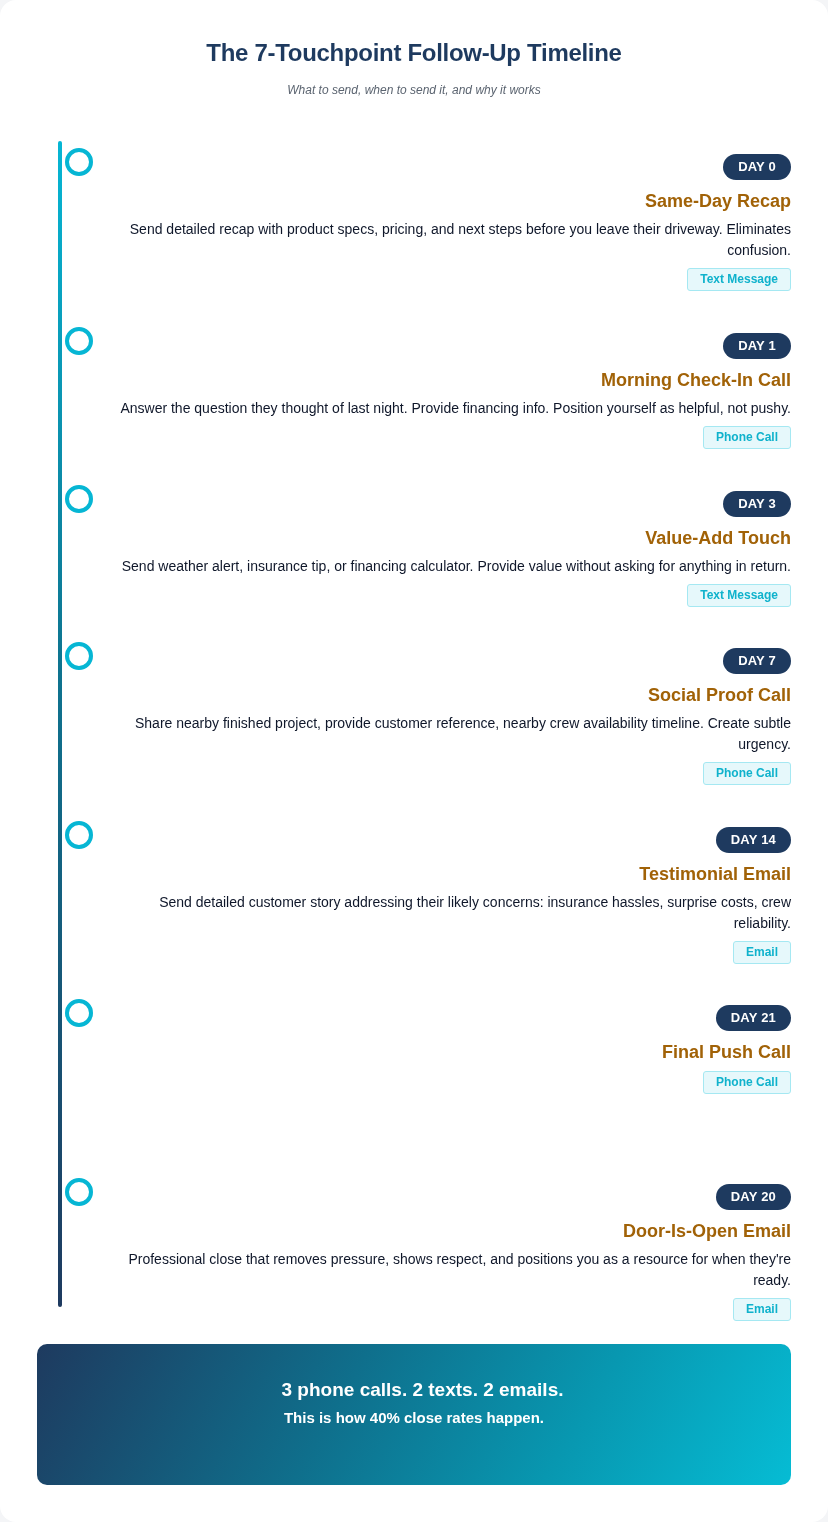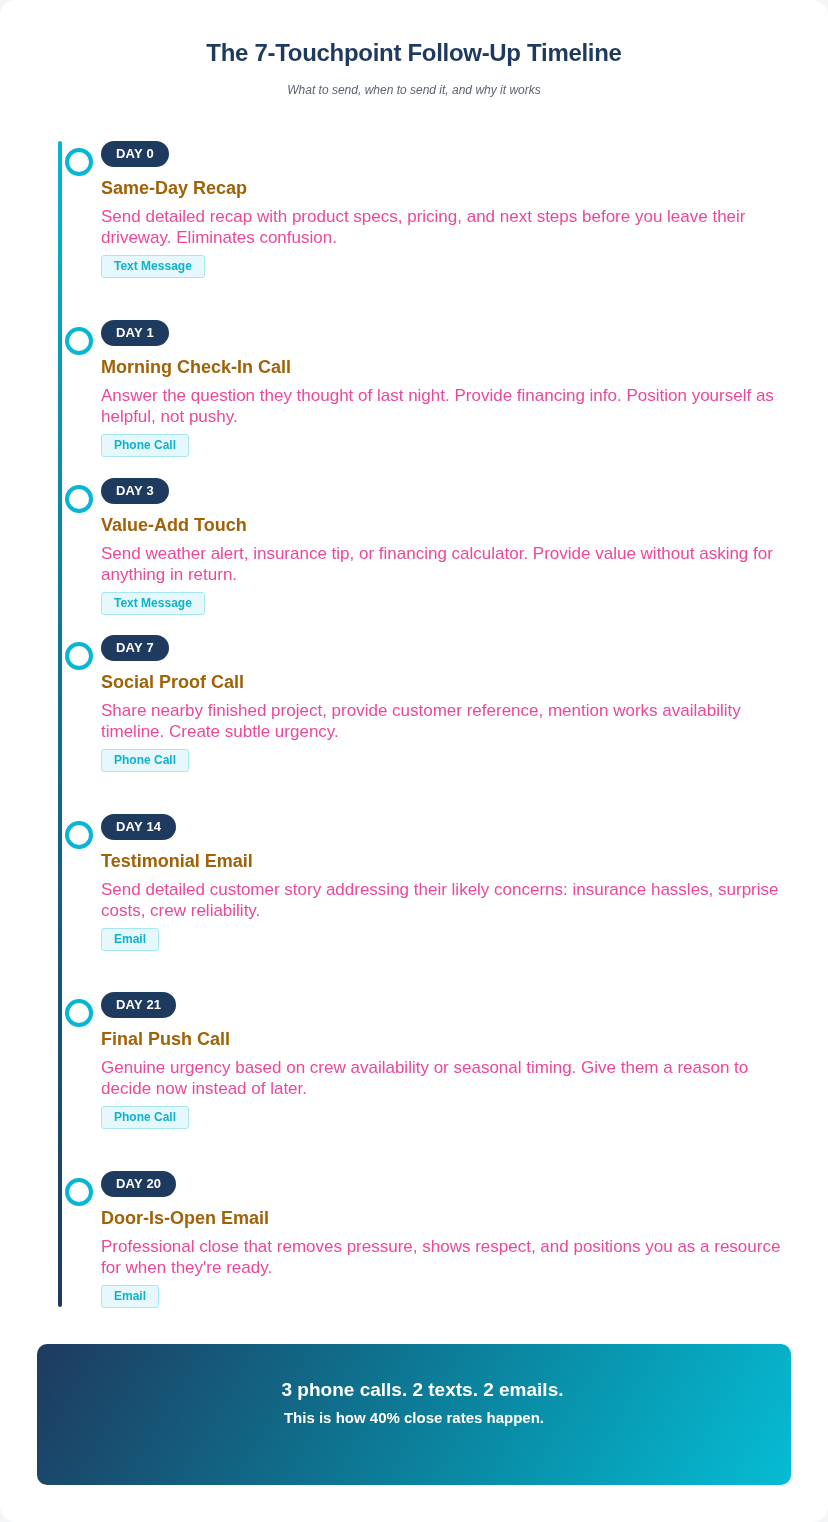"DAY 0" .content { text-align: none -> right; top: 0 -> 13px }
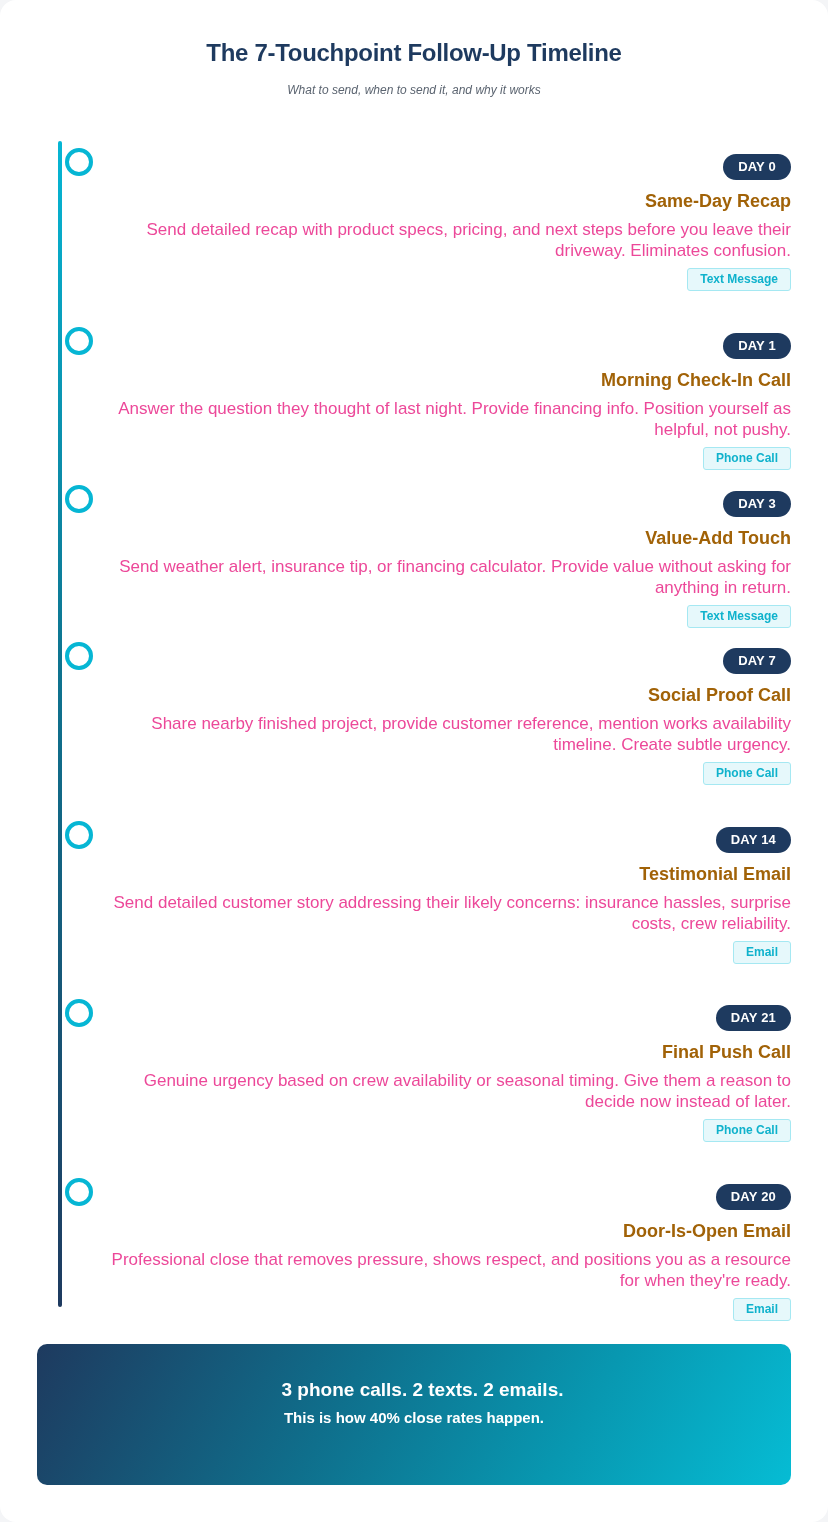"Send detailed recap with product" .item-desc { color: #ec4899 -> #0f172a; font-size: 17px -> 14px }
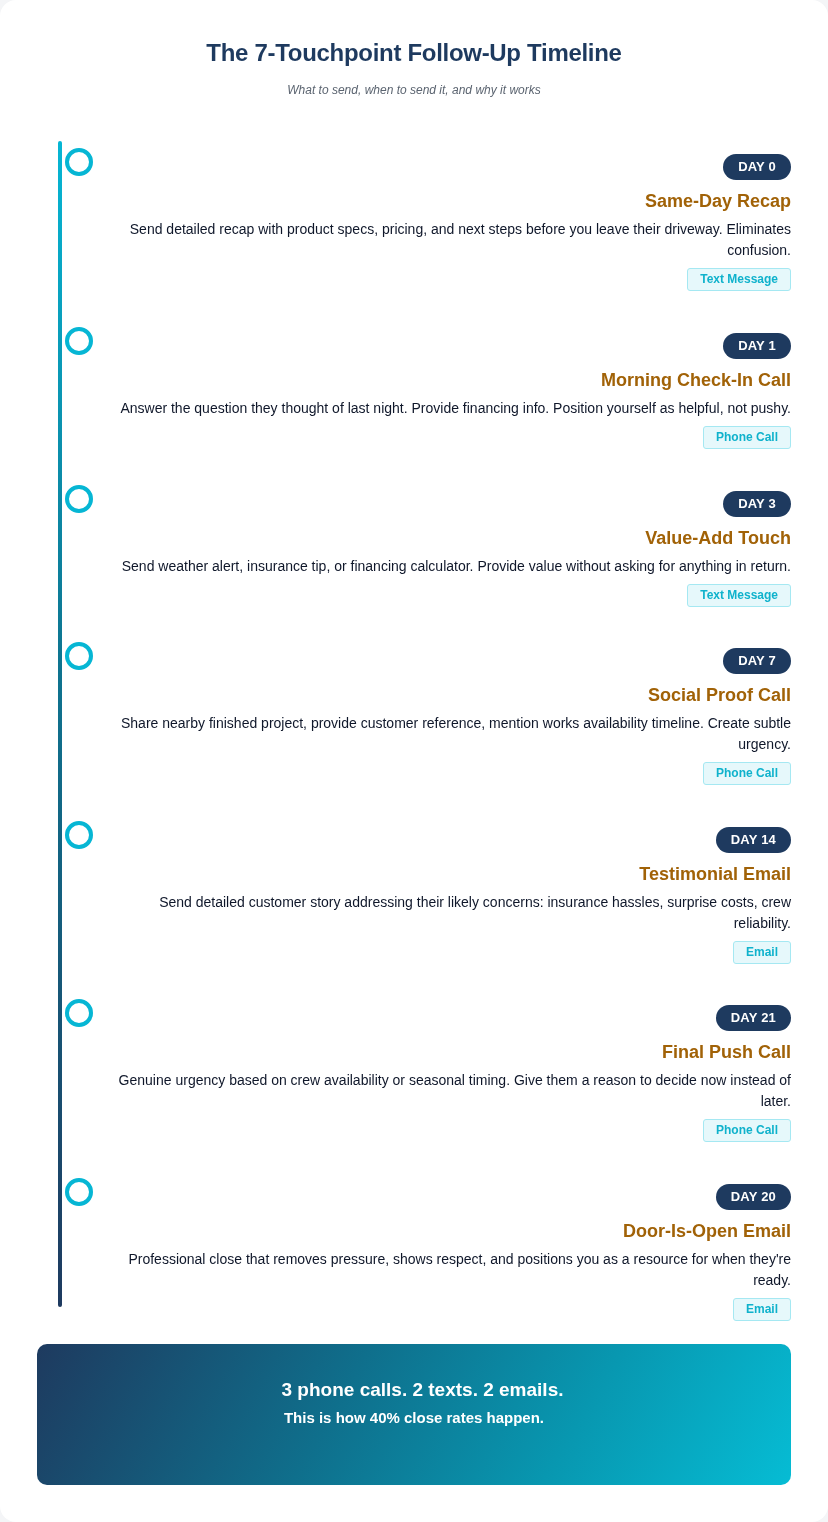"Share nearby finished project, provide" p.item-desc { text: mention works -> nearby crew }
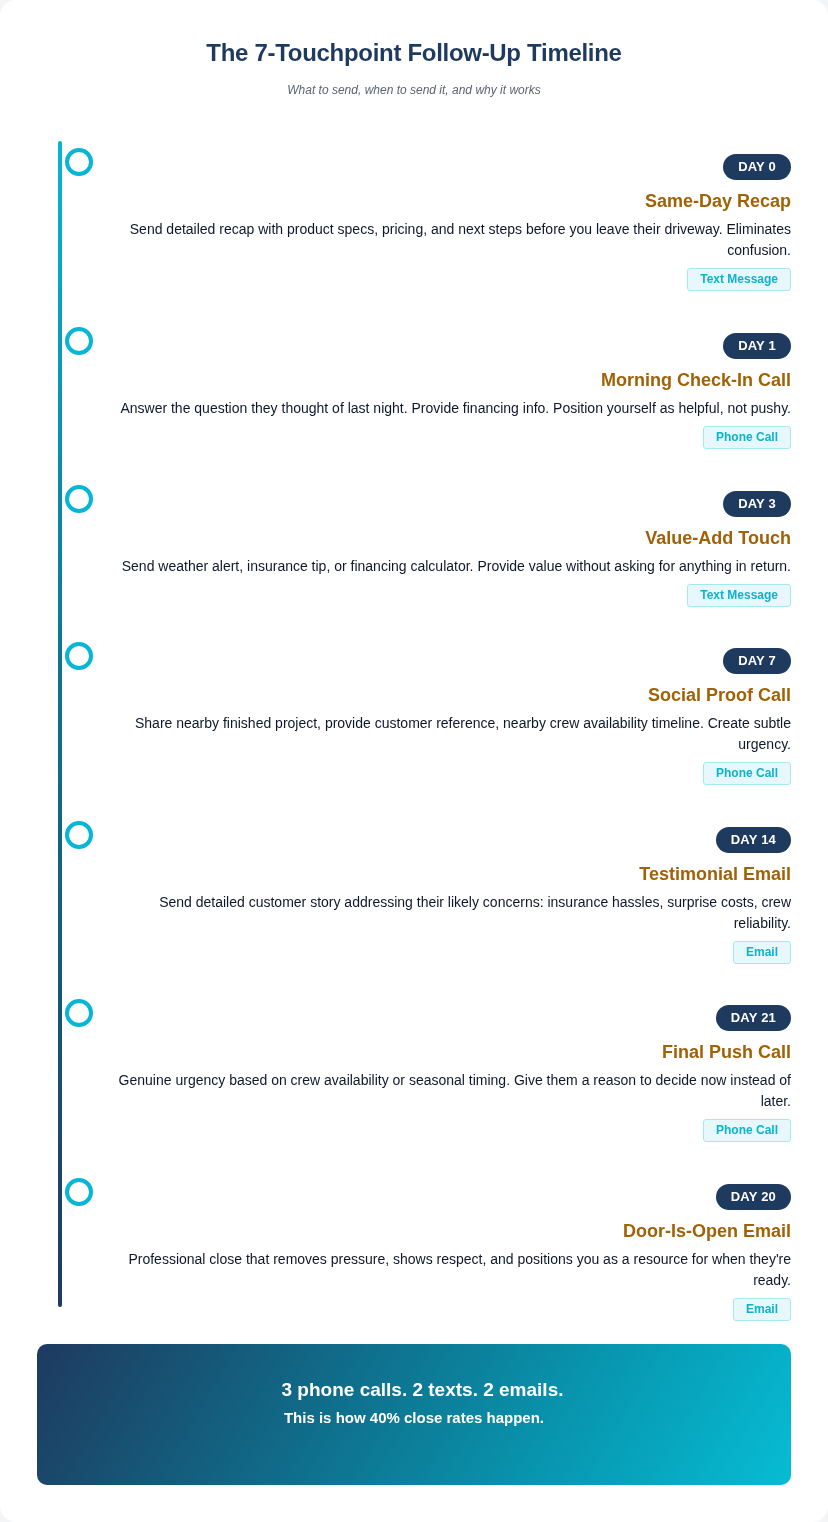"Genuine urgency based on crew" p.item-desc { html: <p>Genuine urgency based on crew availability or seasonal timing. Give them a reason to decide now instead of later.</p> -> none }
